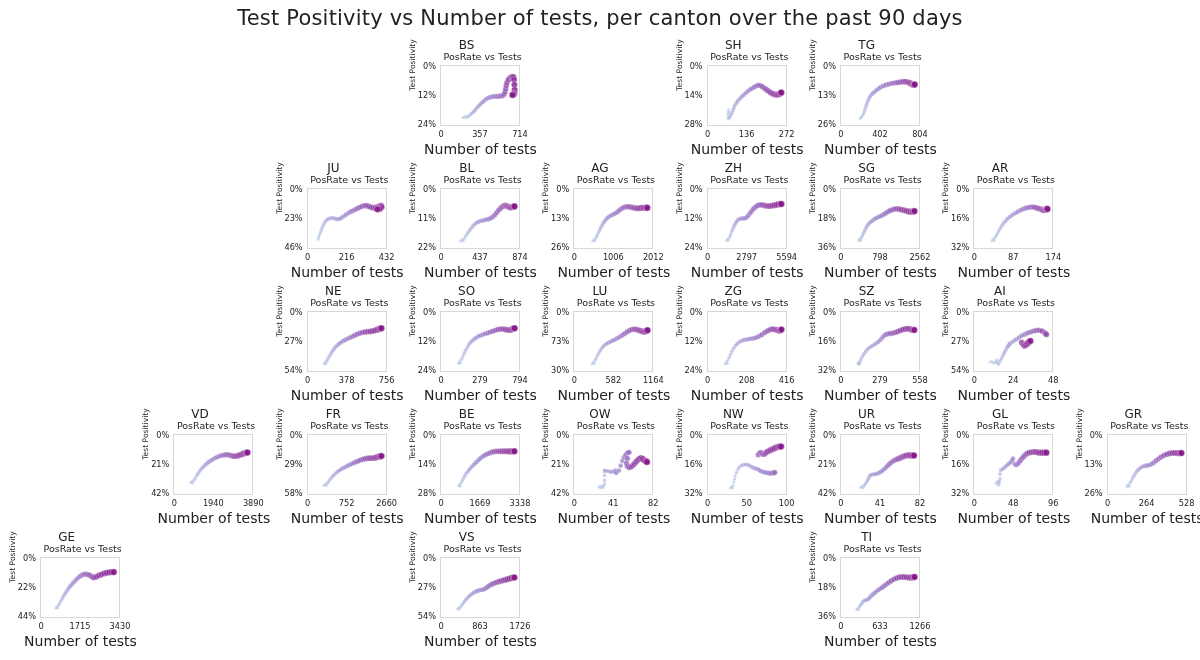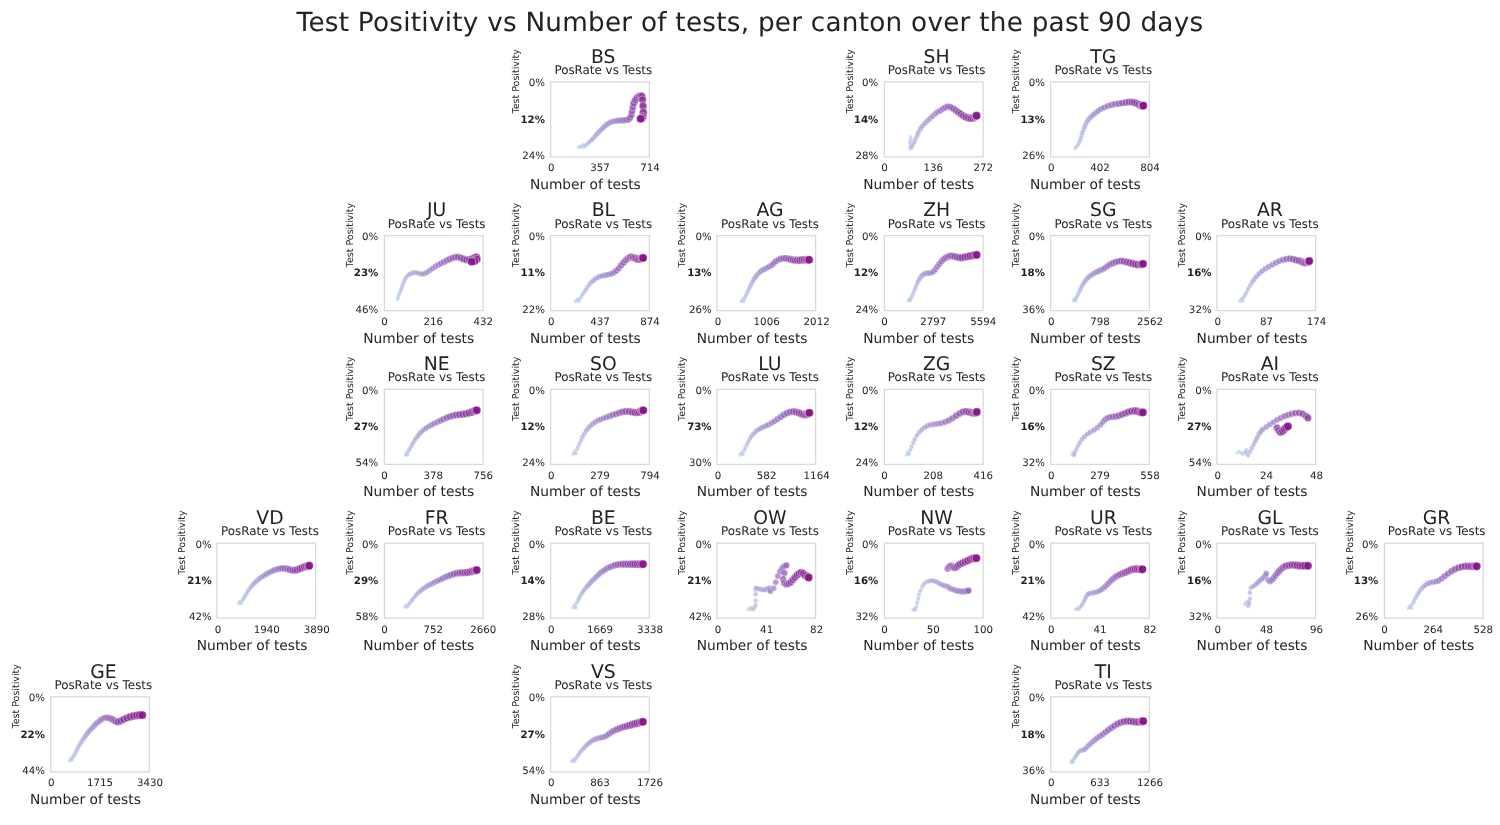"BS" .sp-title { font-size: 15px -> 12px; left: 16px -> 0 }
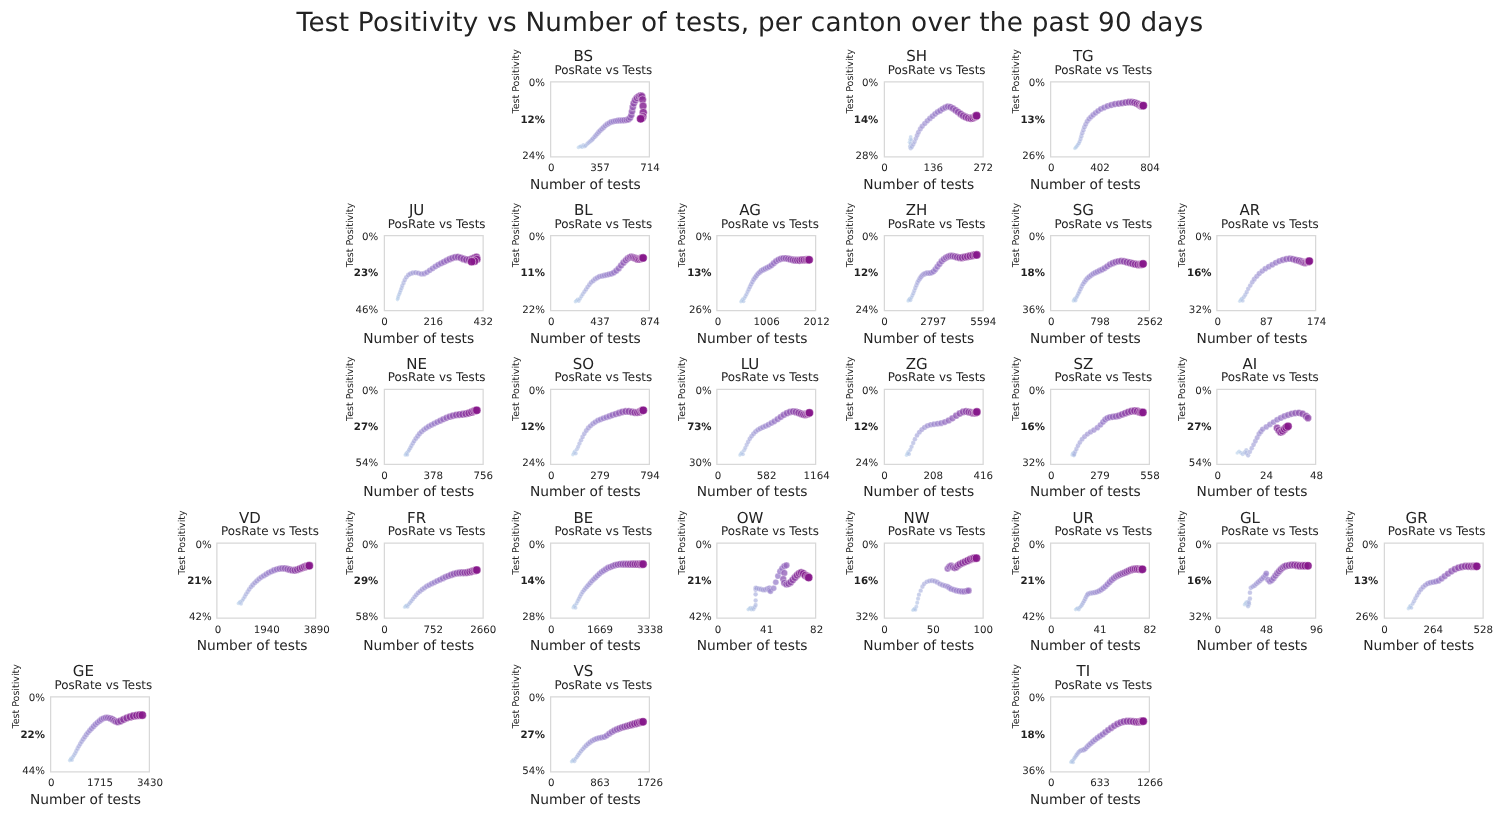"12%" .ytick.t1 { font-weight: bold -> none }
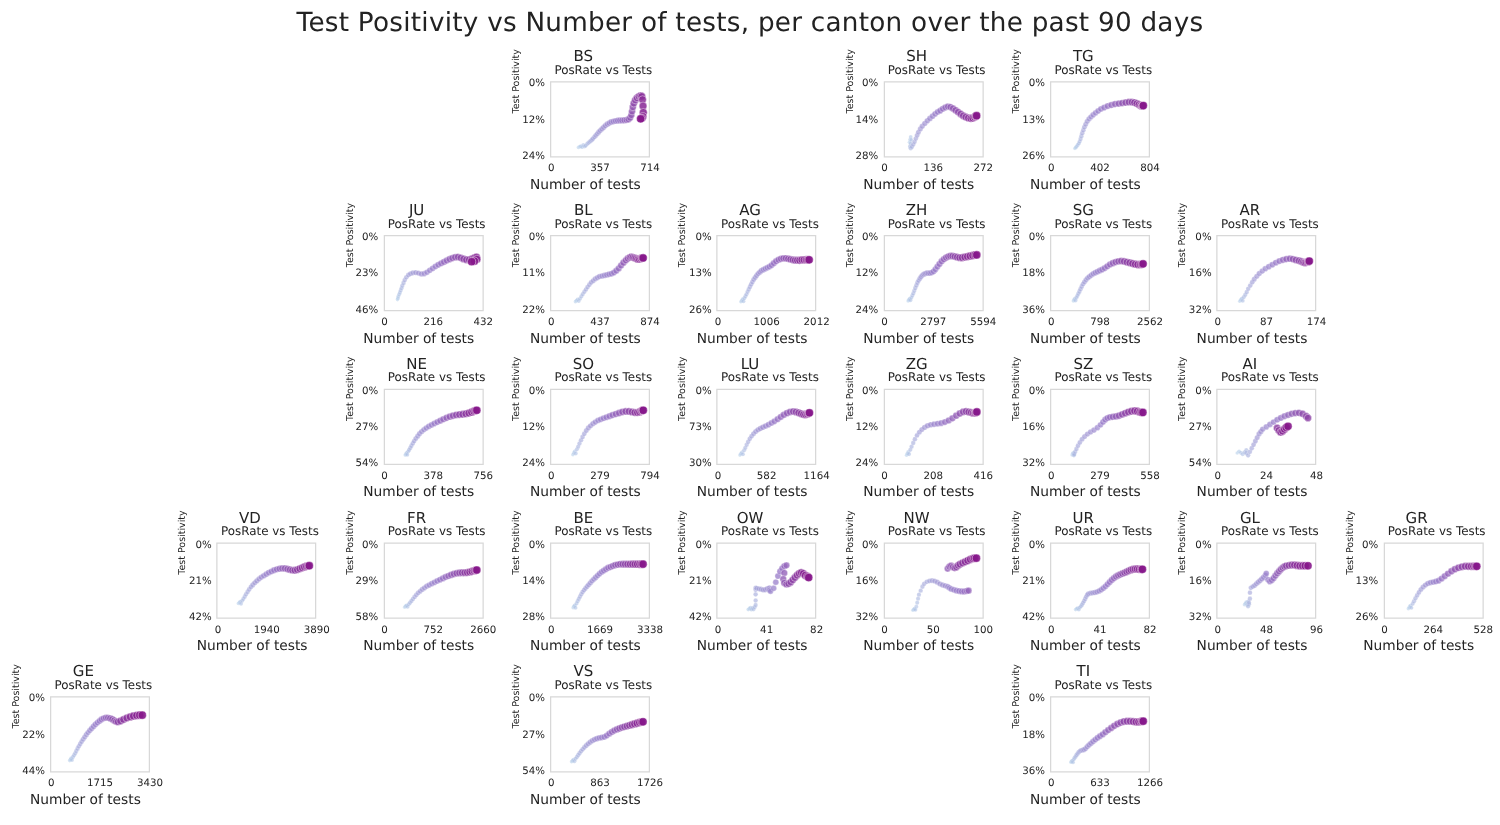"Number of tests" .xlabel { font-size: 11px -> 14px; text-align: none -> center }
